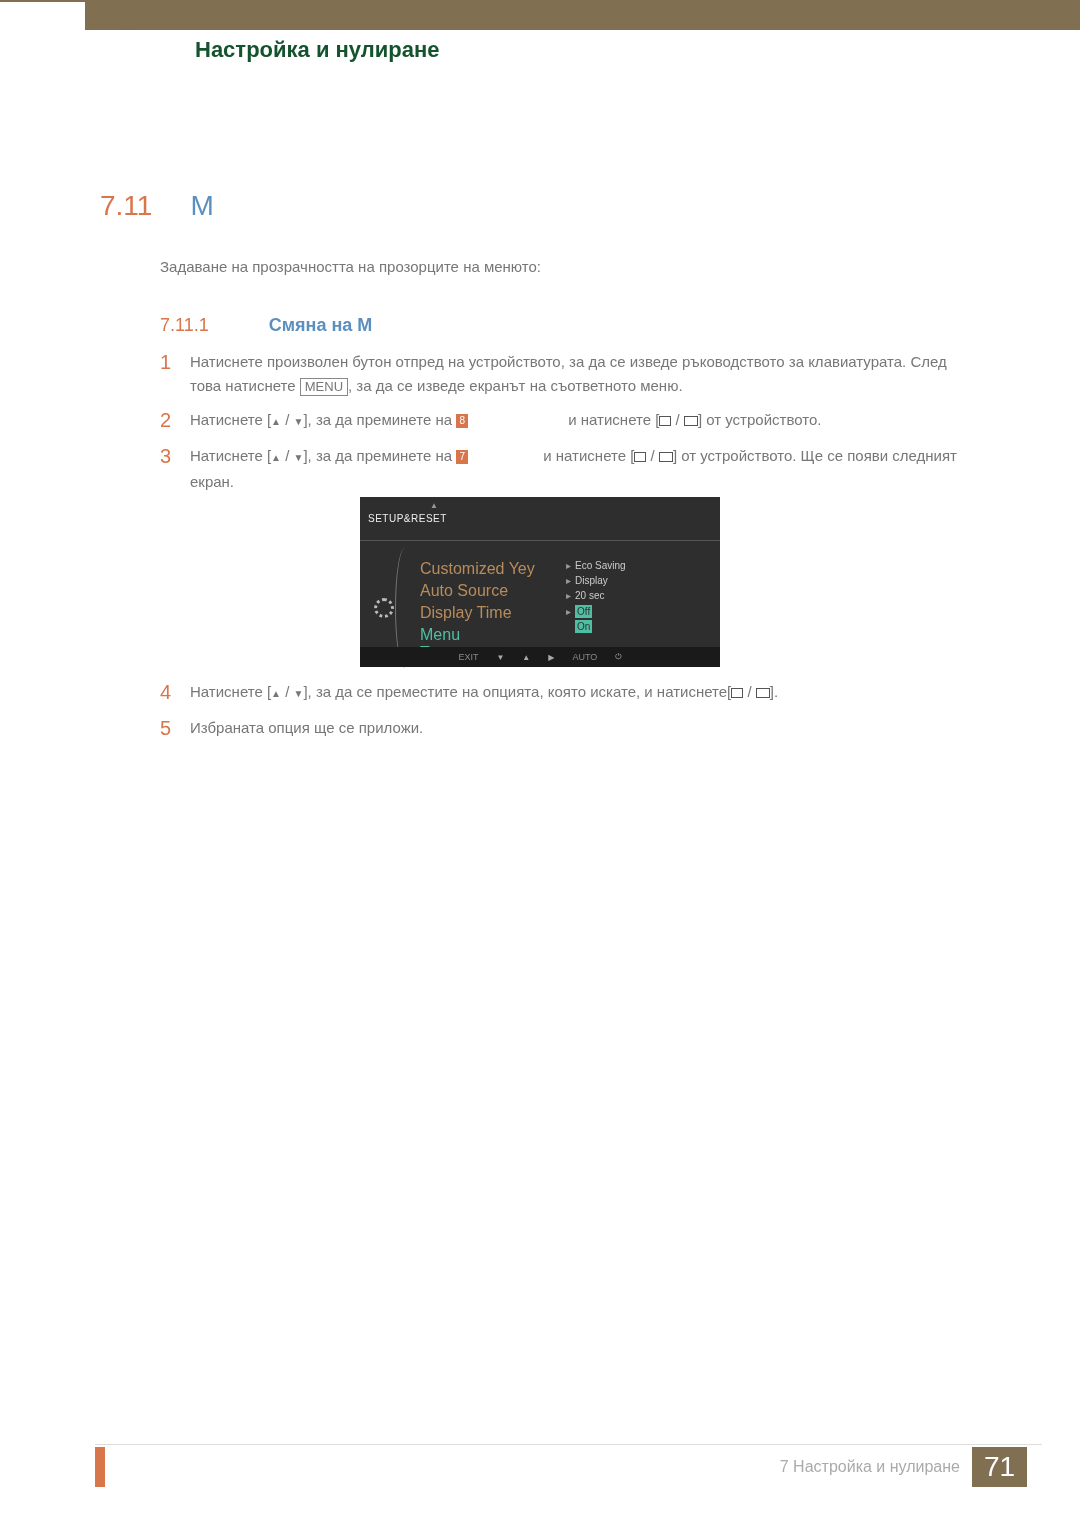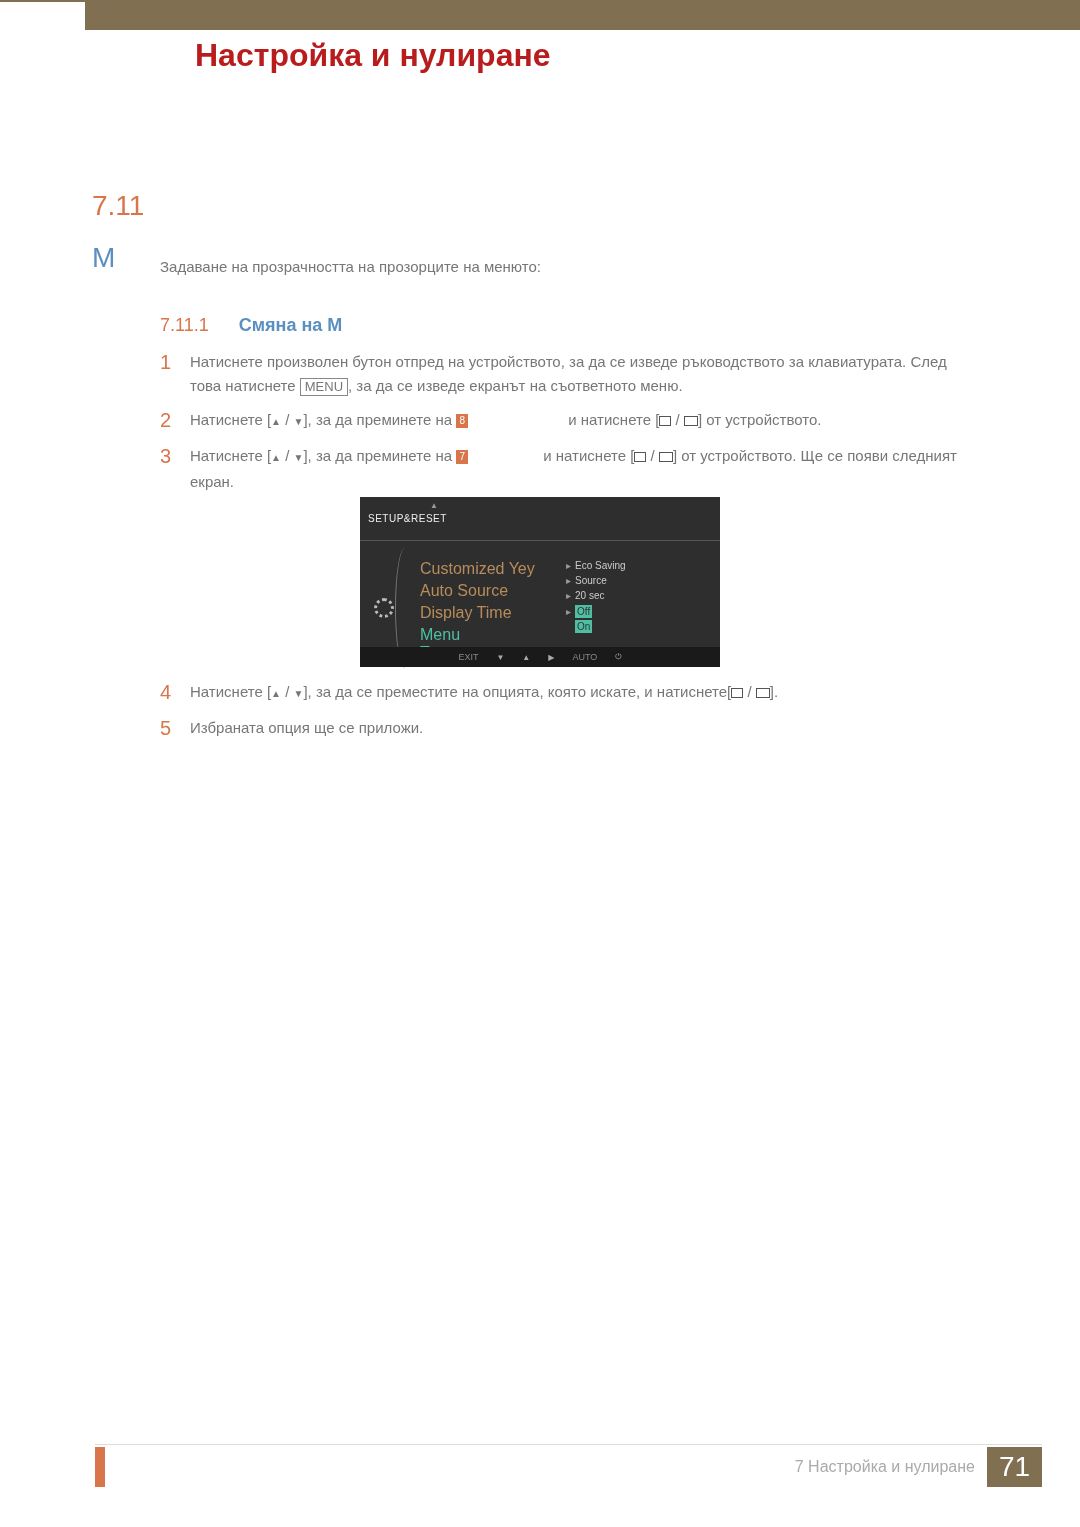"Настройка и нулиране" .chapter-title { color: #b91c1c -> #14532d; font-size: 32px -> 22px }
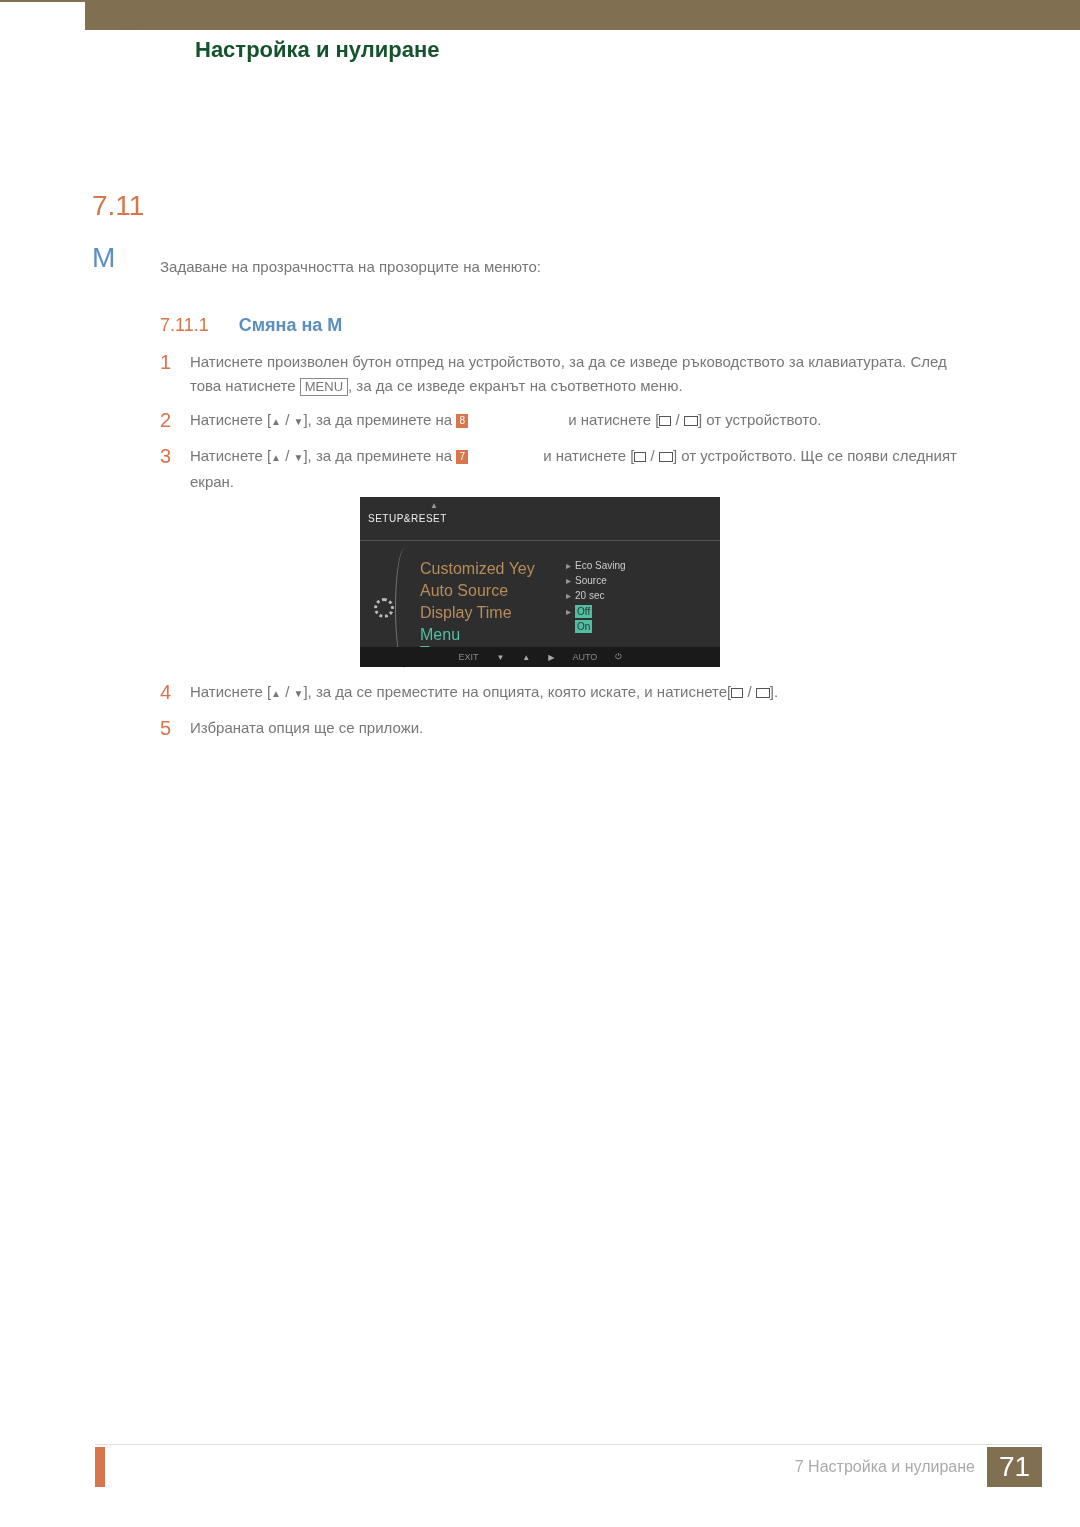"7.11" .section-row { flex-direction: column -> none; gap: 20px -> 38px; left: 92px -> 100px }
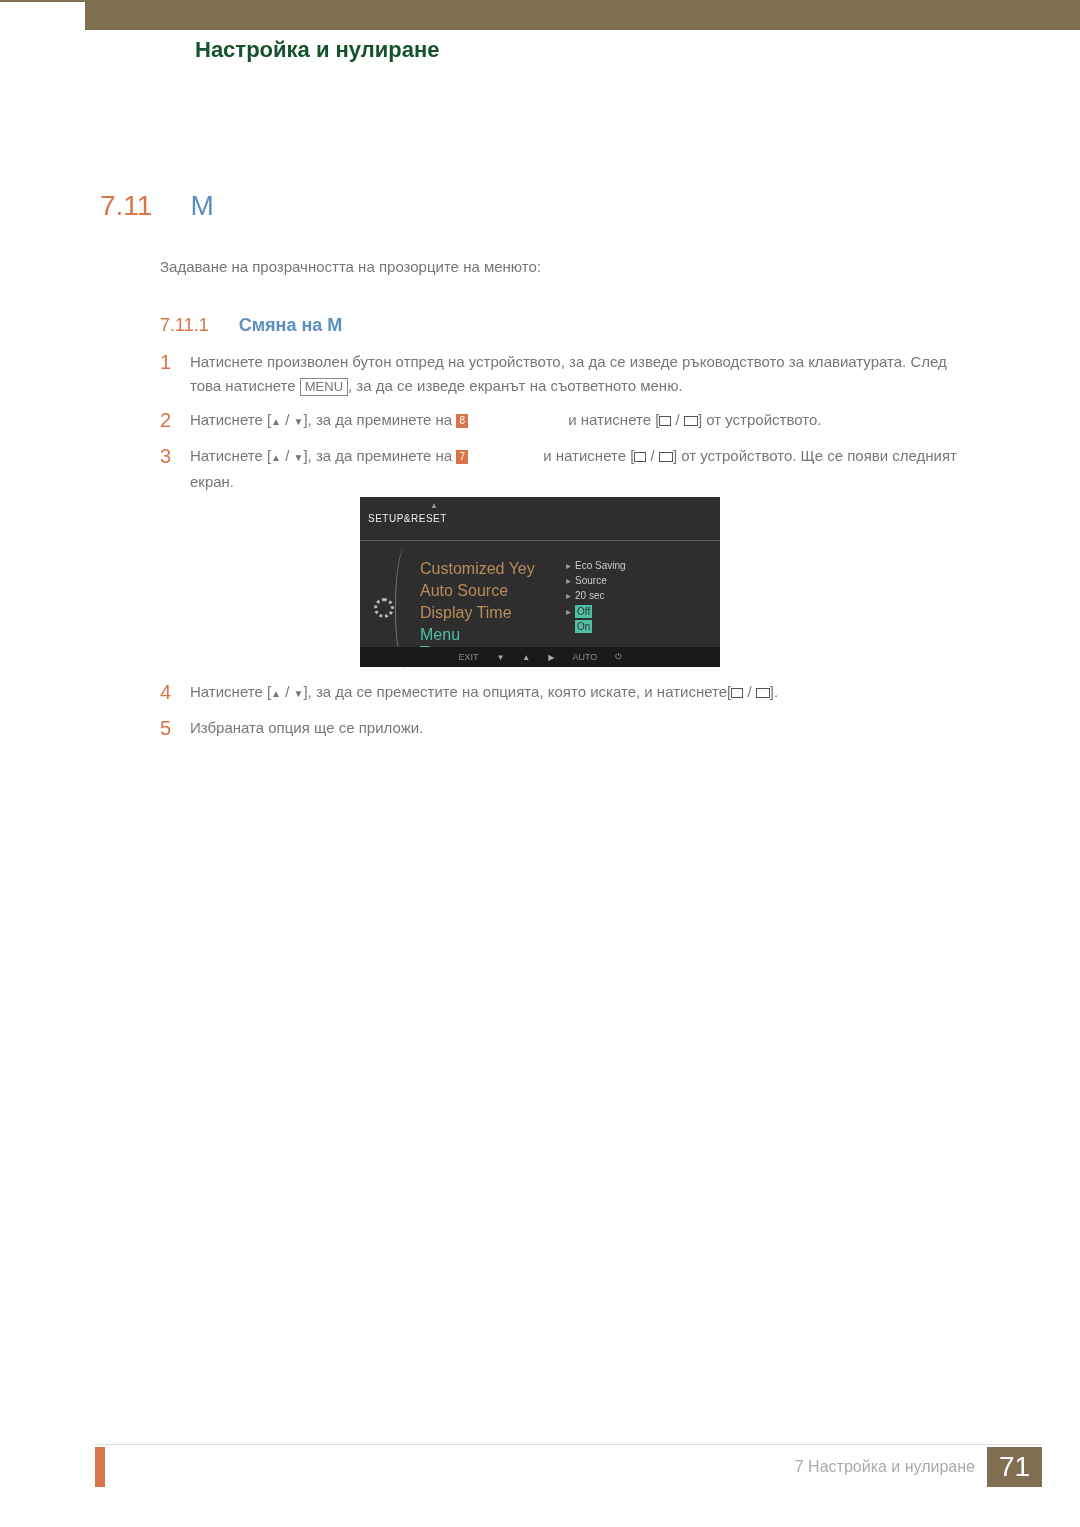"Смяна на M" .subsection-title { margin-left: none -> 30px }
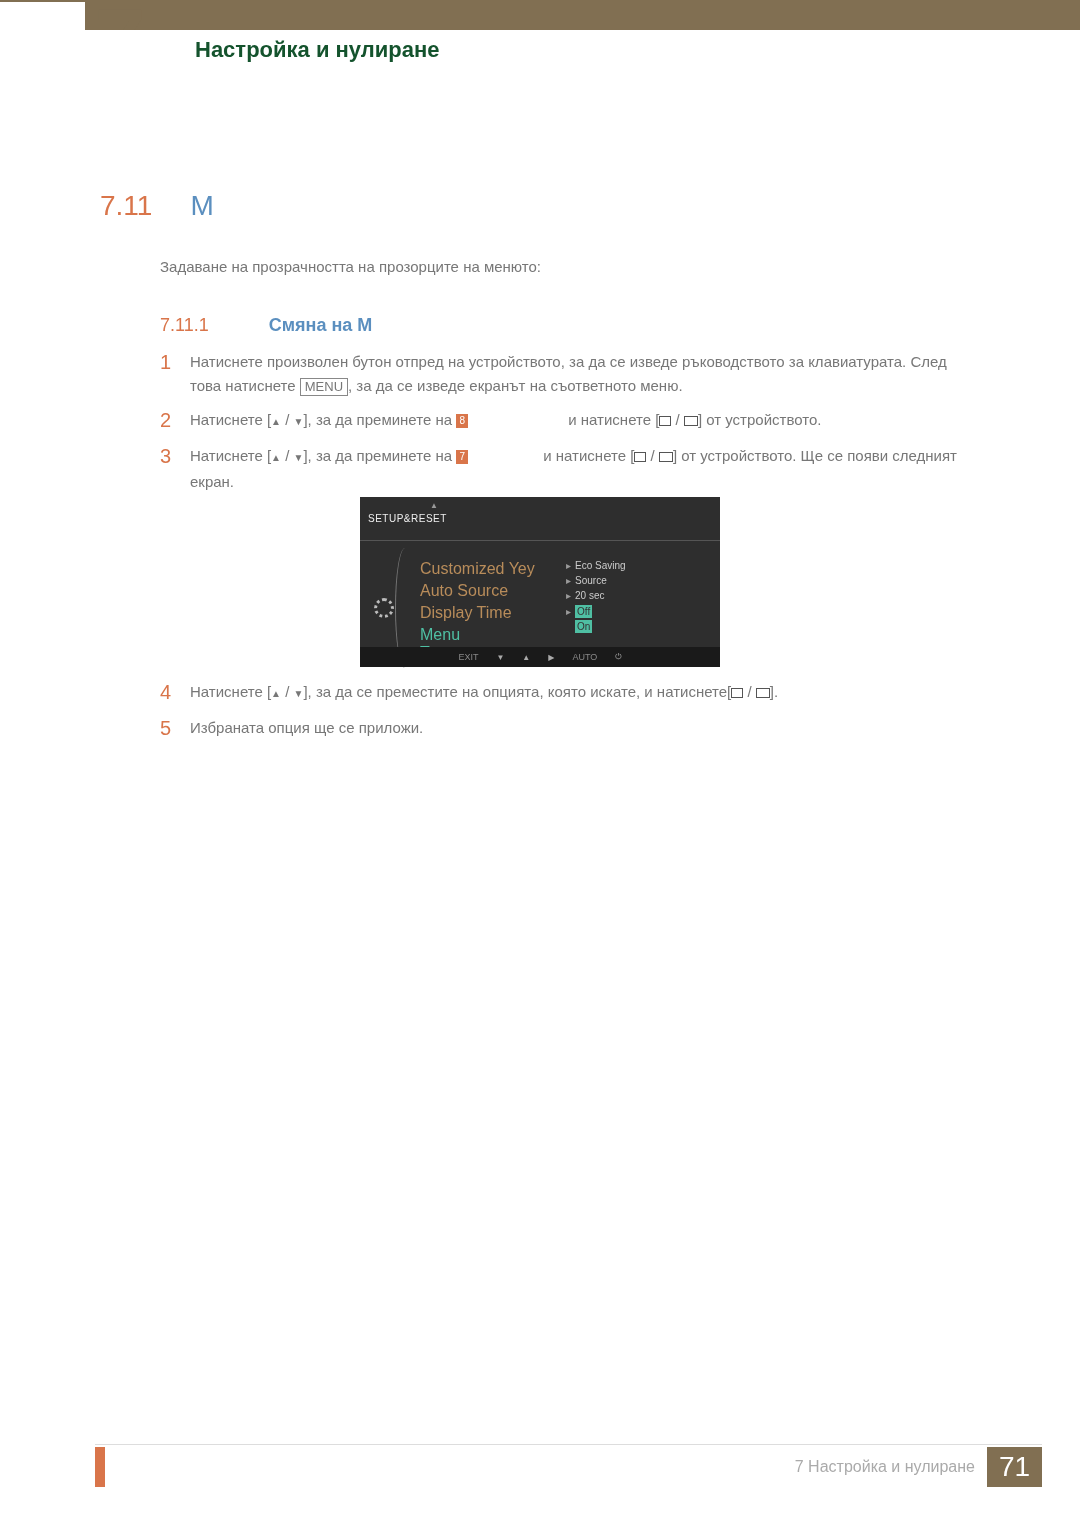"Source" span { text: Source -> Display }
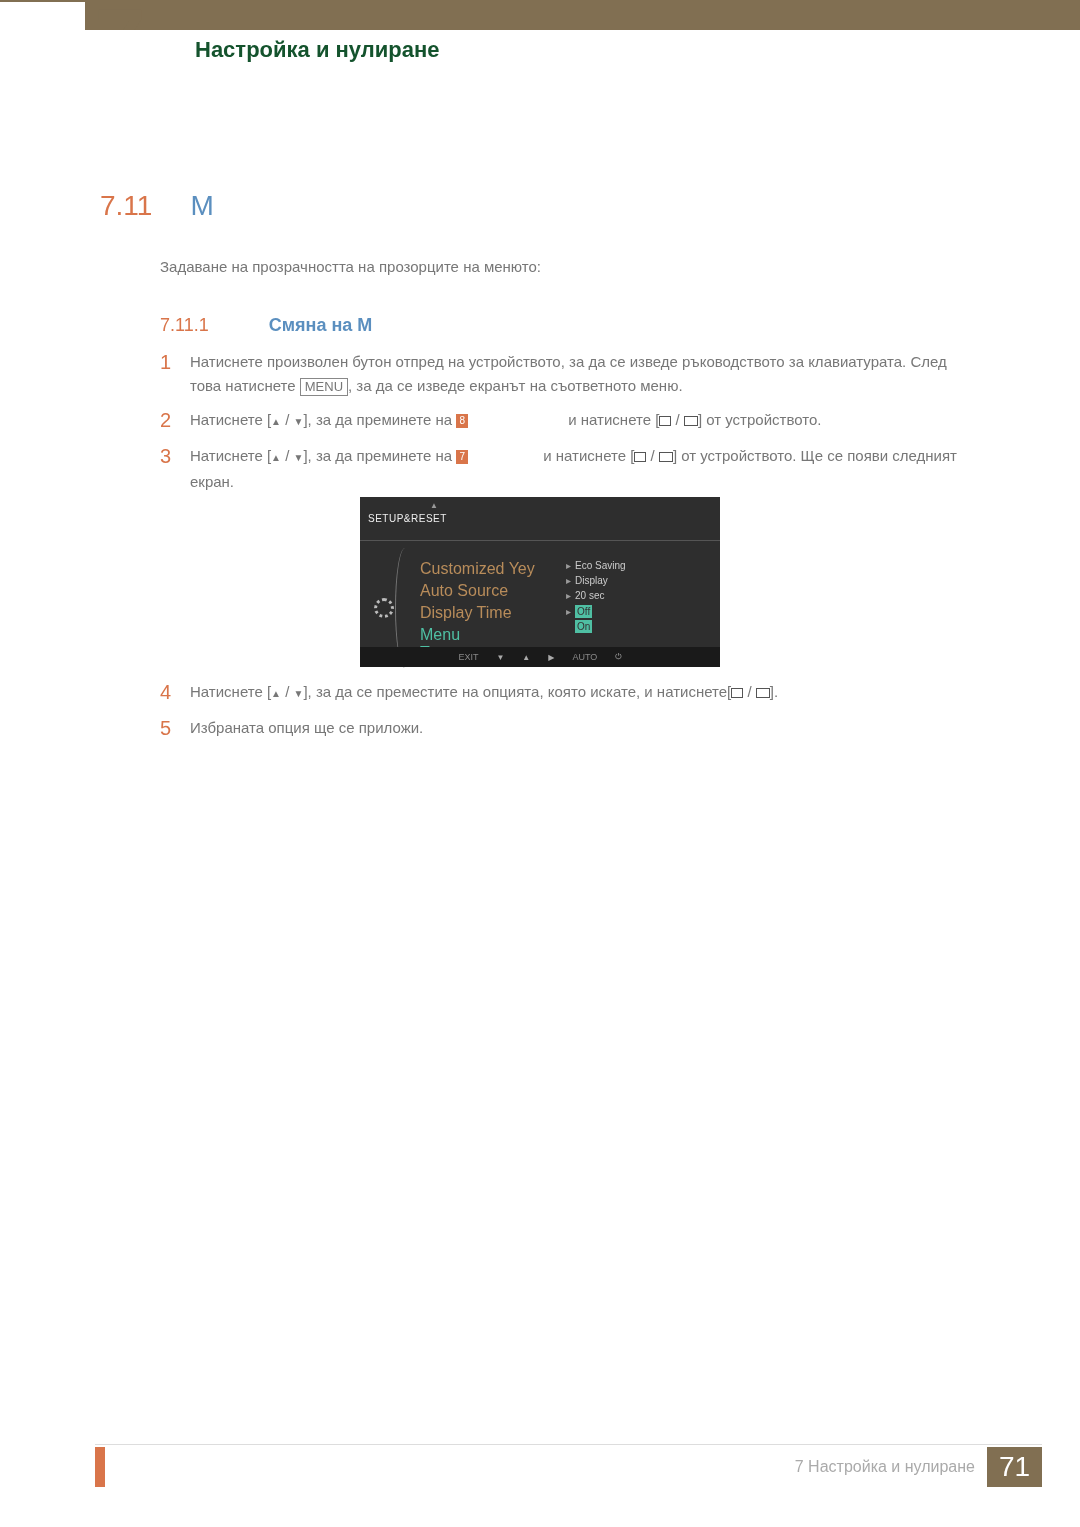"7 Настройка и нулиране" .footer-bar { right: 38px -> 53px }
